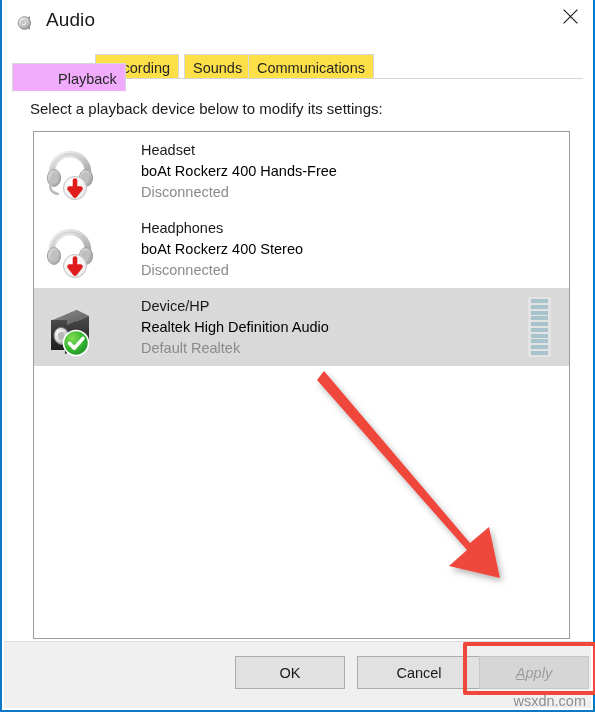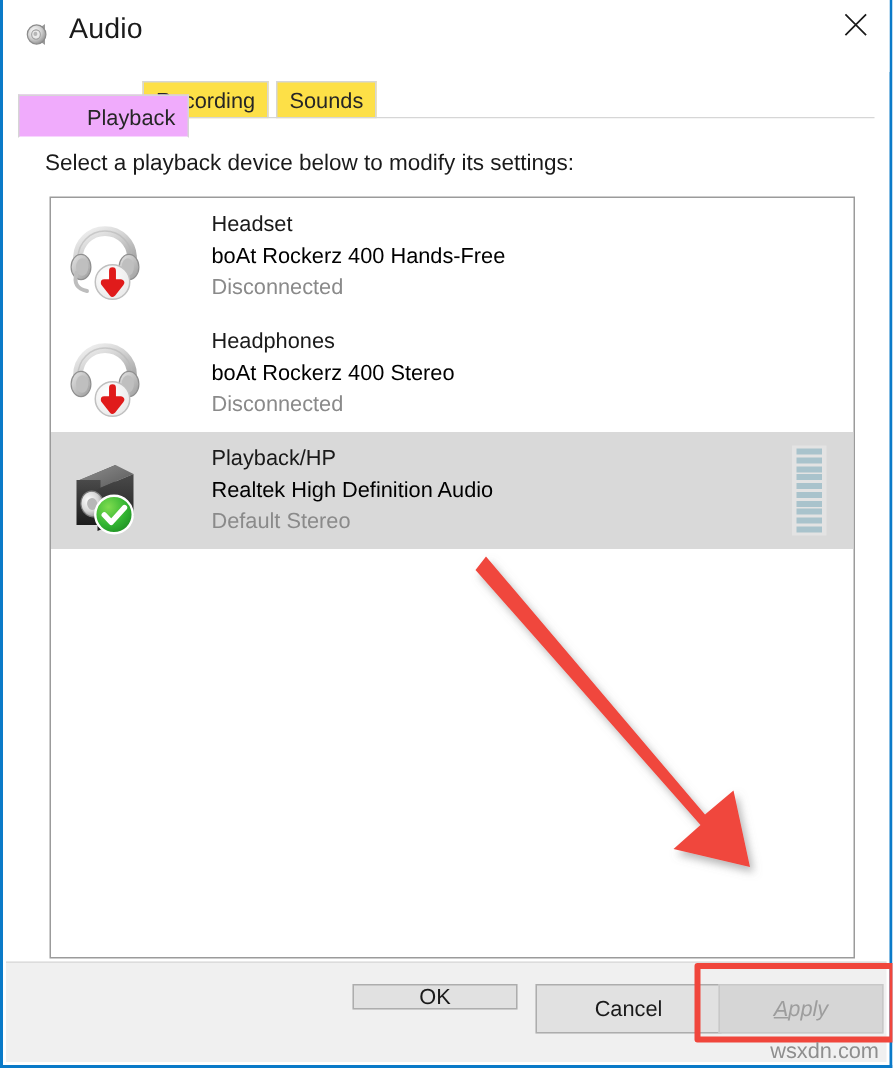"Communications" div.tab { html: none -> <div> <span>Communications</span> </div> }
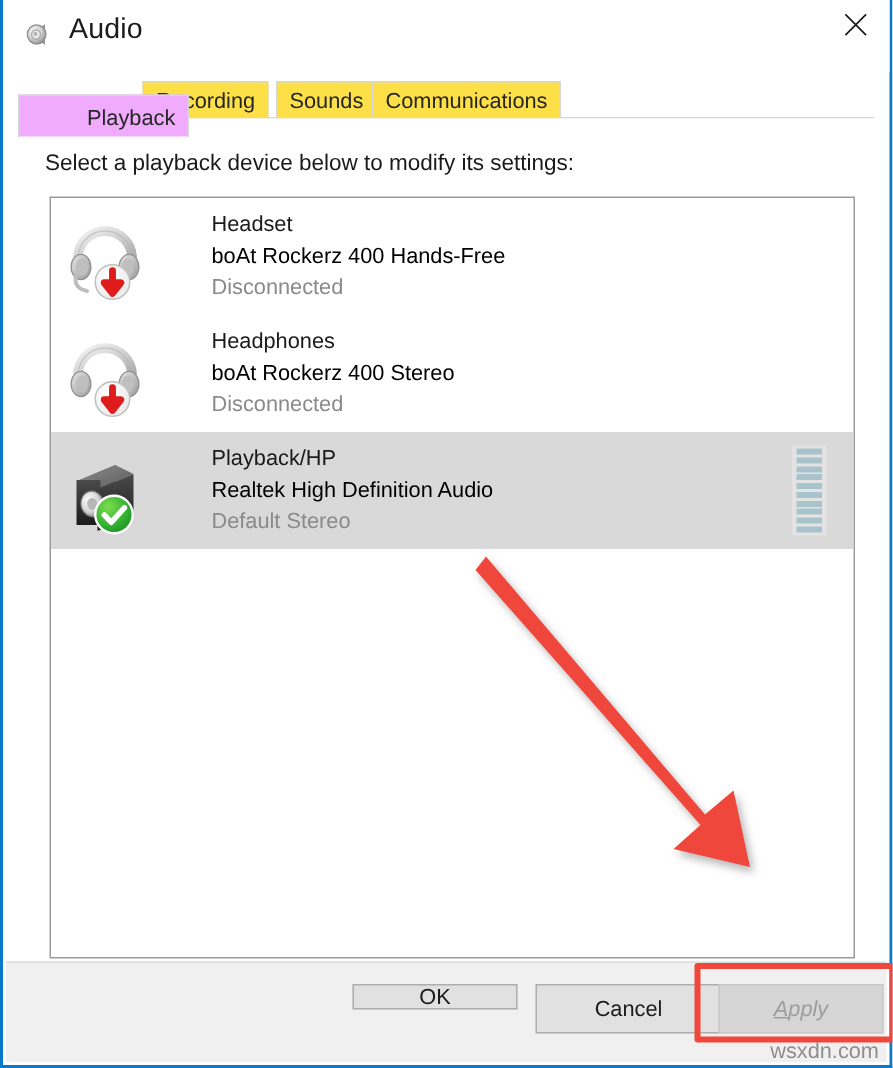"Playback/HP" span.device-name { text: Playback/HP -> Device/HP }
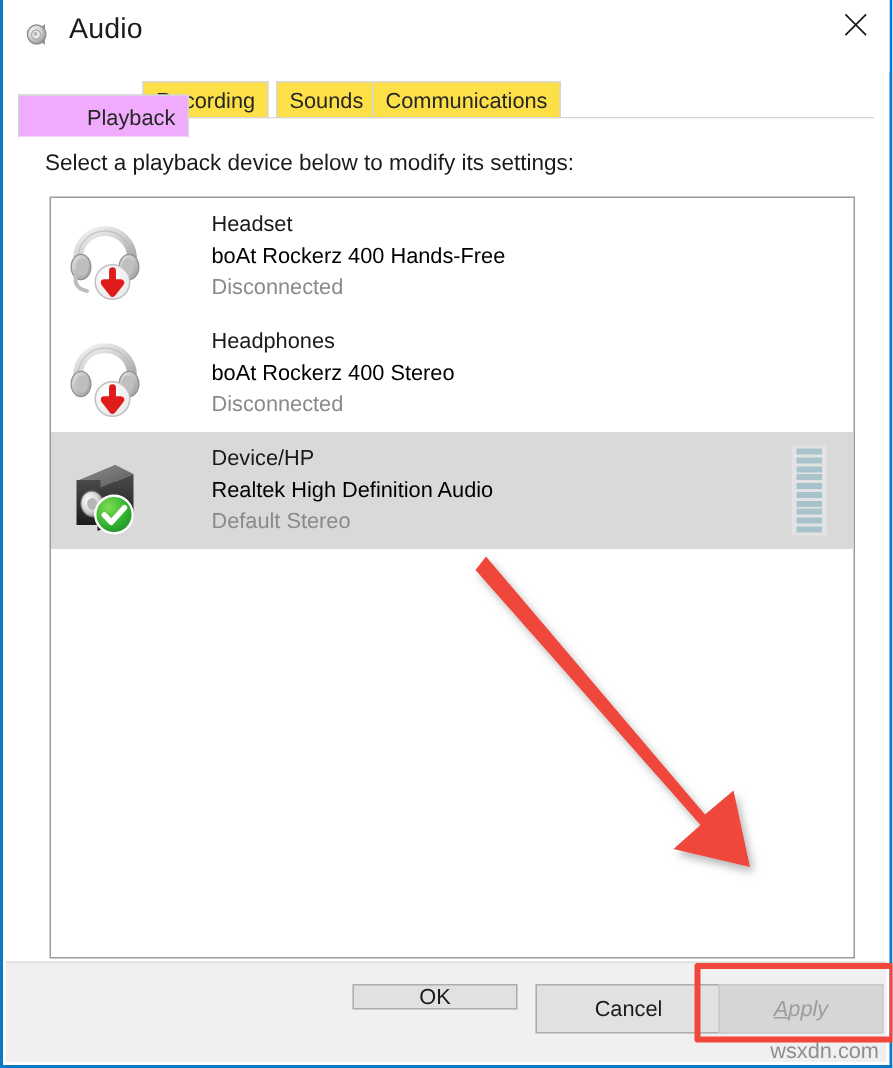"Default Stereo" span.device-status { text: Stereo -> Realtek }
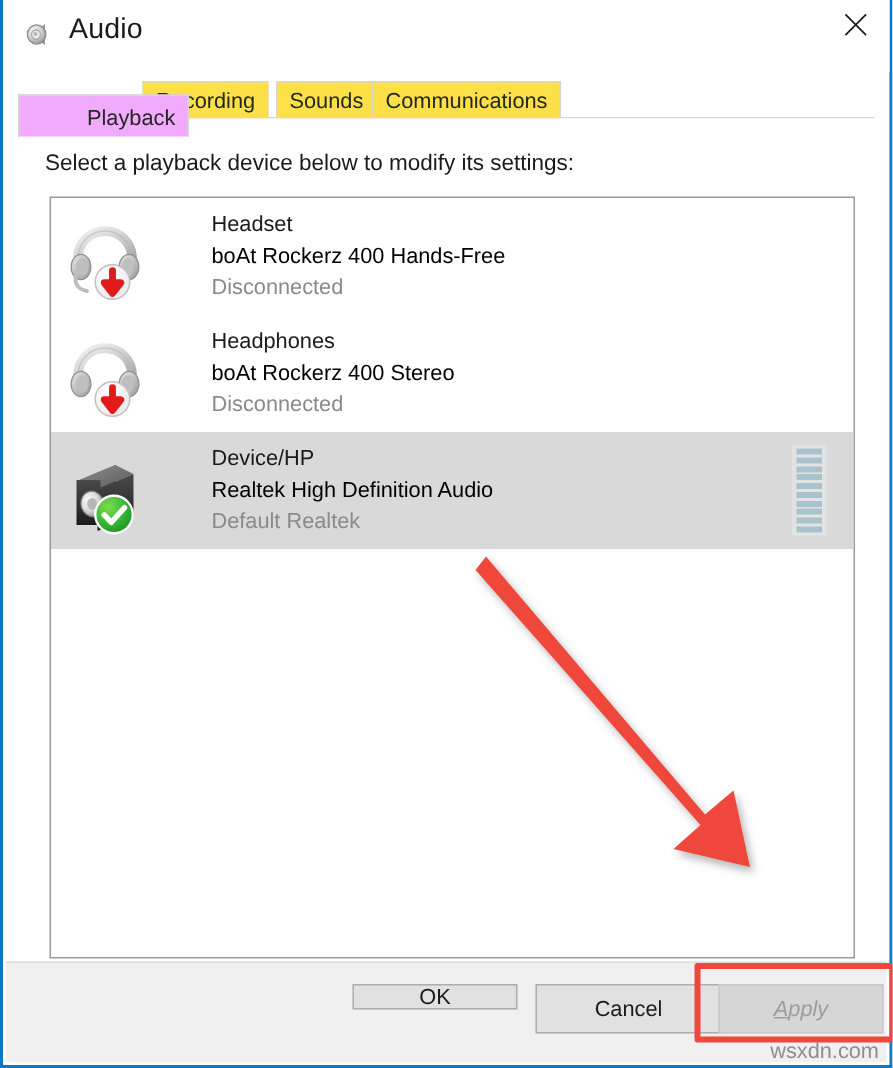"OK" #ok-button { height: 17px -> 33px }
